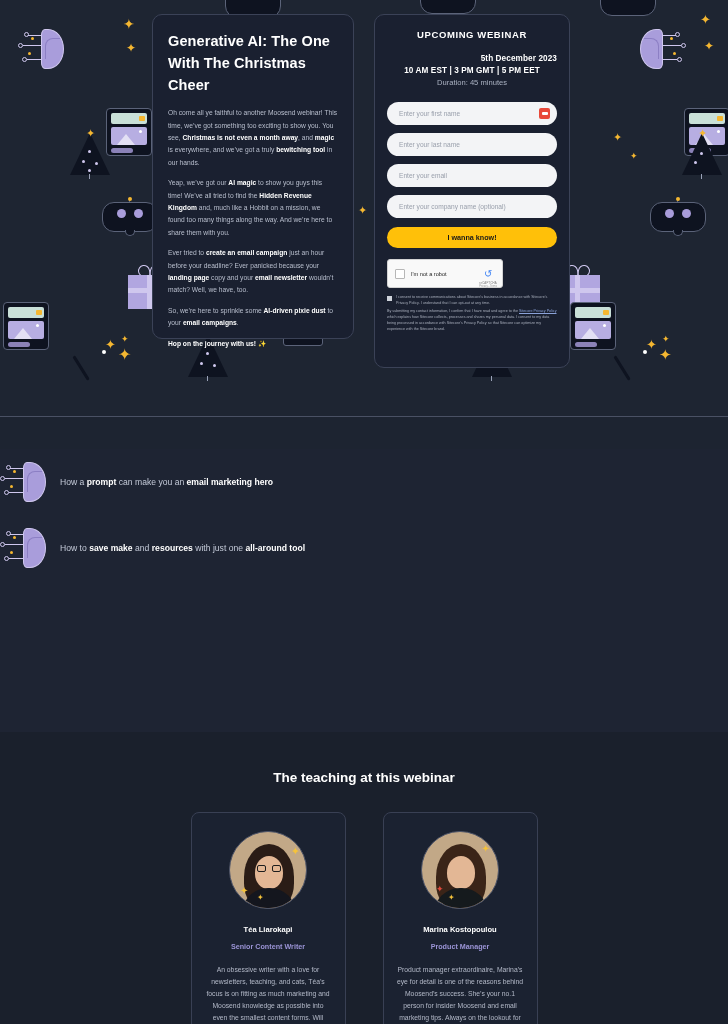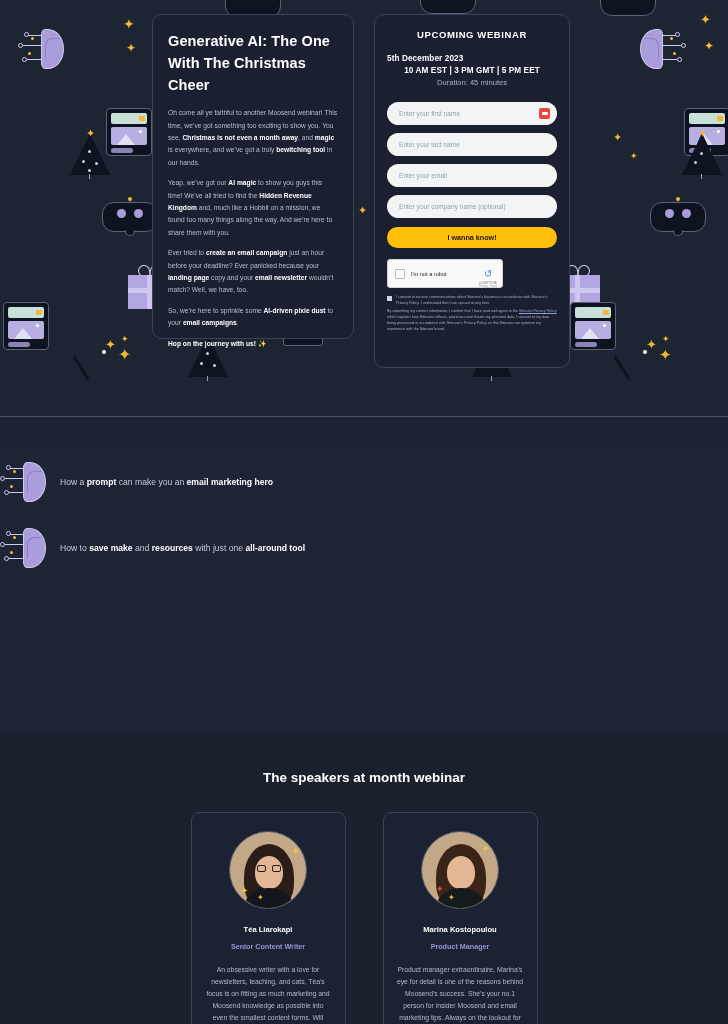"5th December 2023" .cr-date { text-align: left -> right }
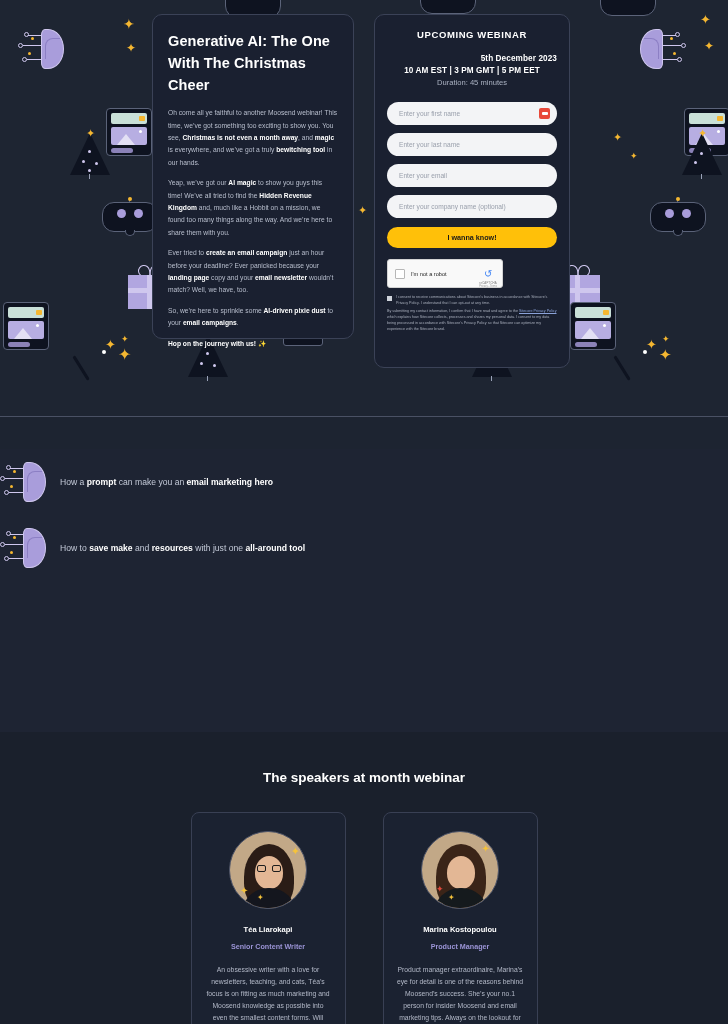"The speakers at month webinar" h2 { text: speakers at month -> teaching at this }
